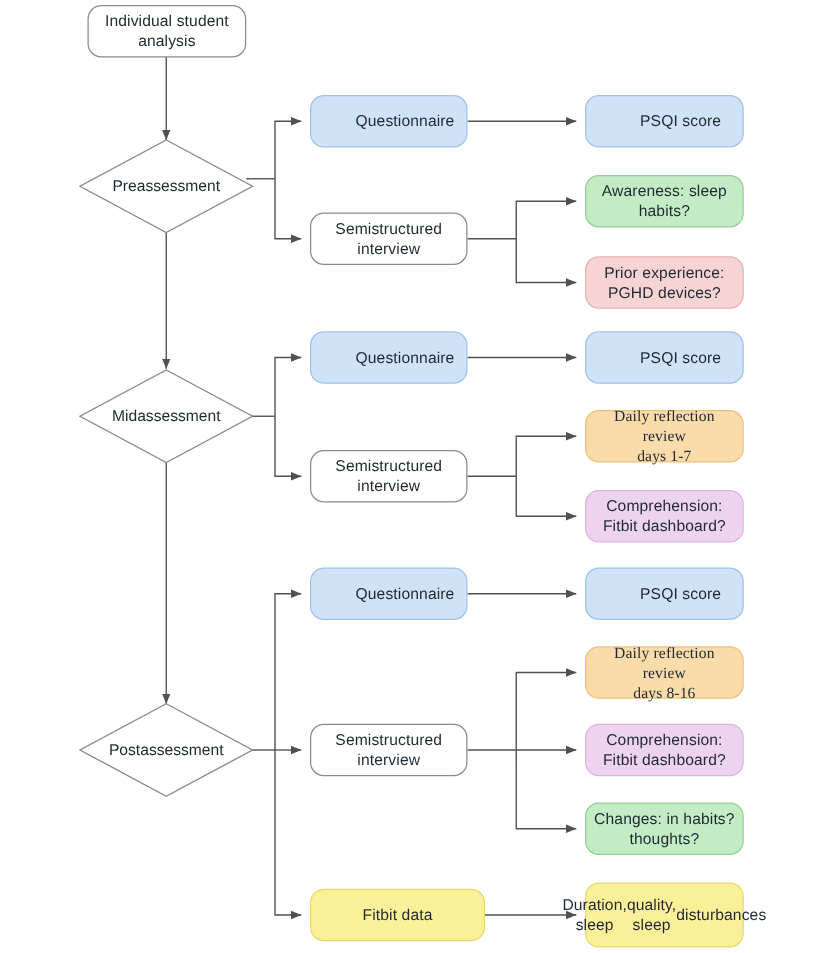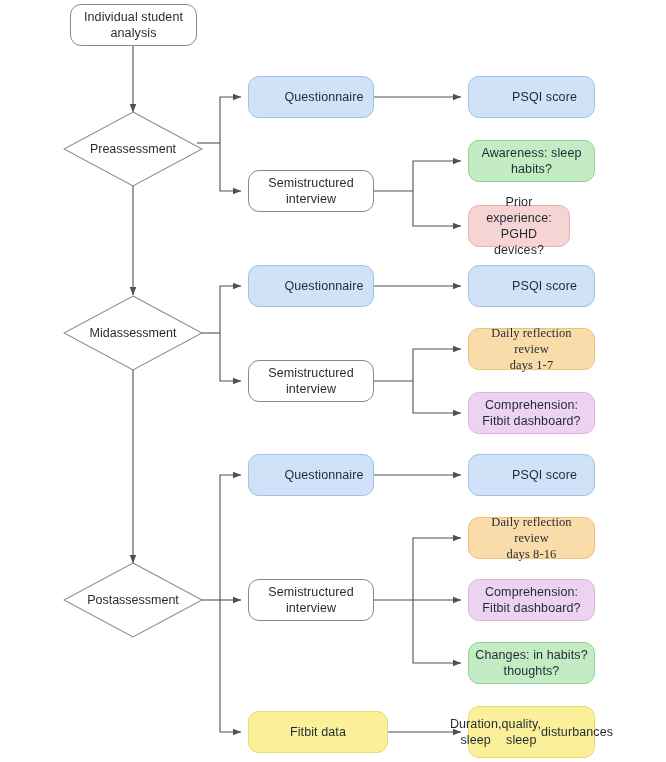"Prior experience:" div.node { width: 102px -> 127px }
